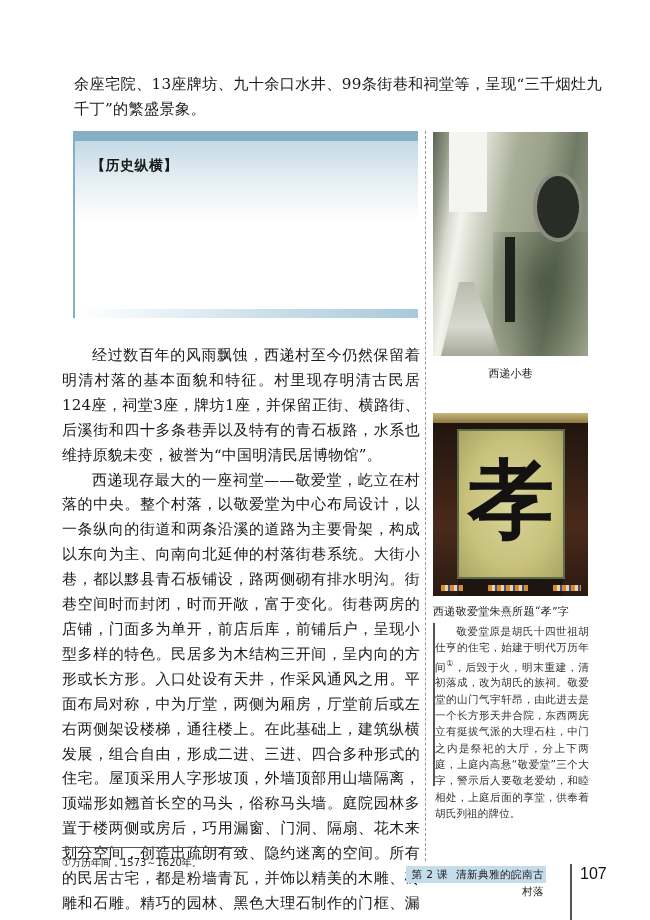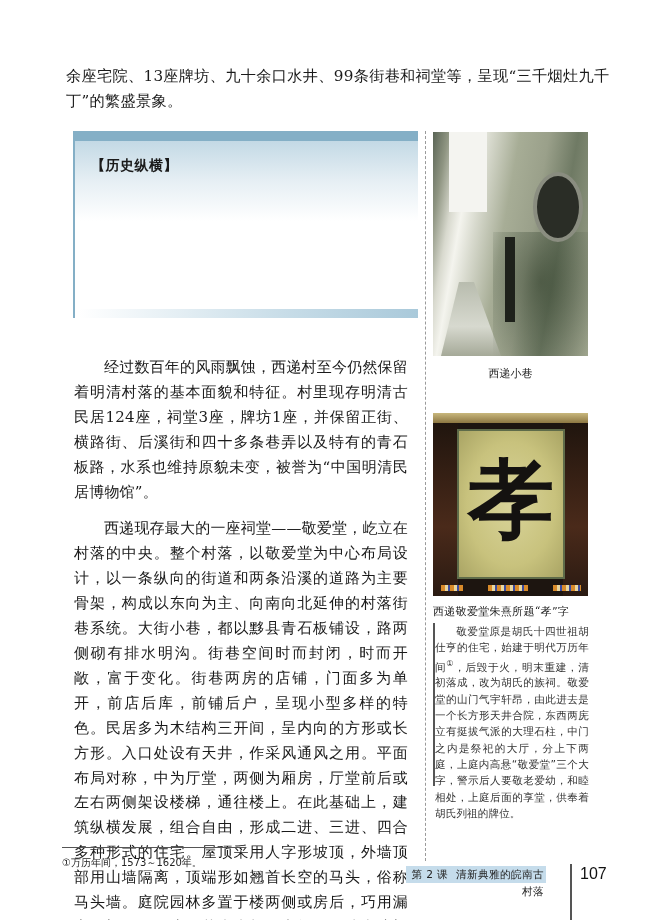"余座宅院、13座牌坊、九十余口水井、99条街巷和祠堂等，呈现“三千烟灶九千丁”的" .intro p { margin: 4px -> 12px }
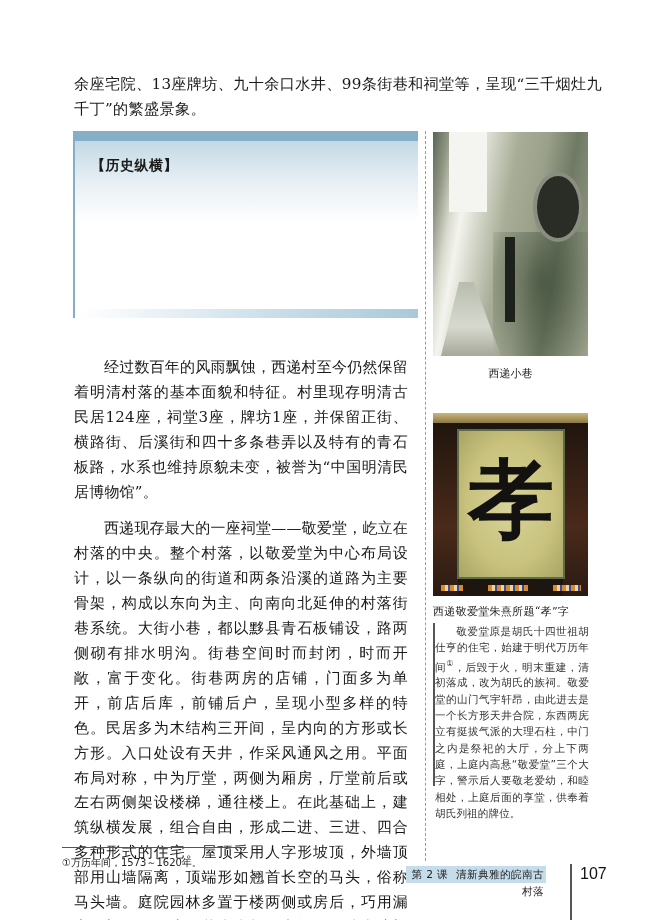"经过数百年的风雨飘蚀，西递村至今仍然保留着明清村落的基本面貌和特征。村里现存明清" .main-text p { margin: 12px -> 0 }
